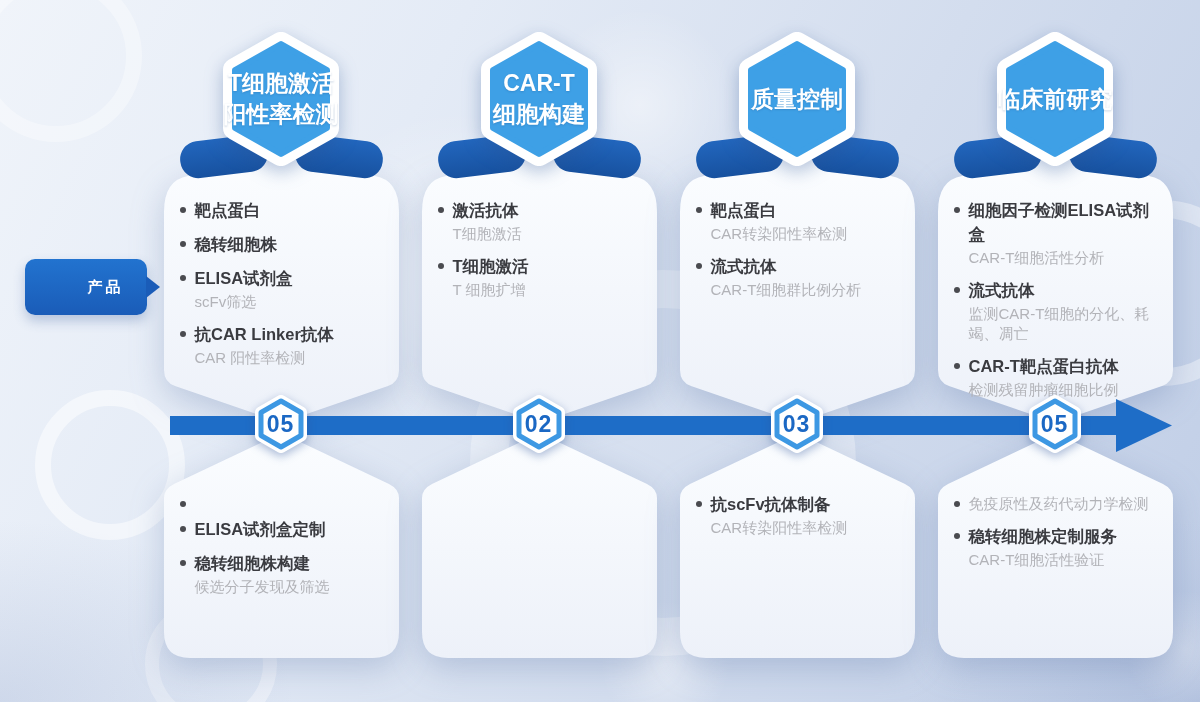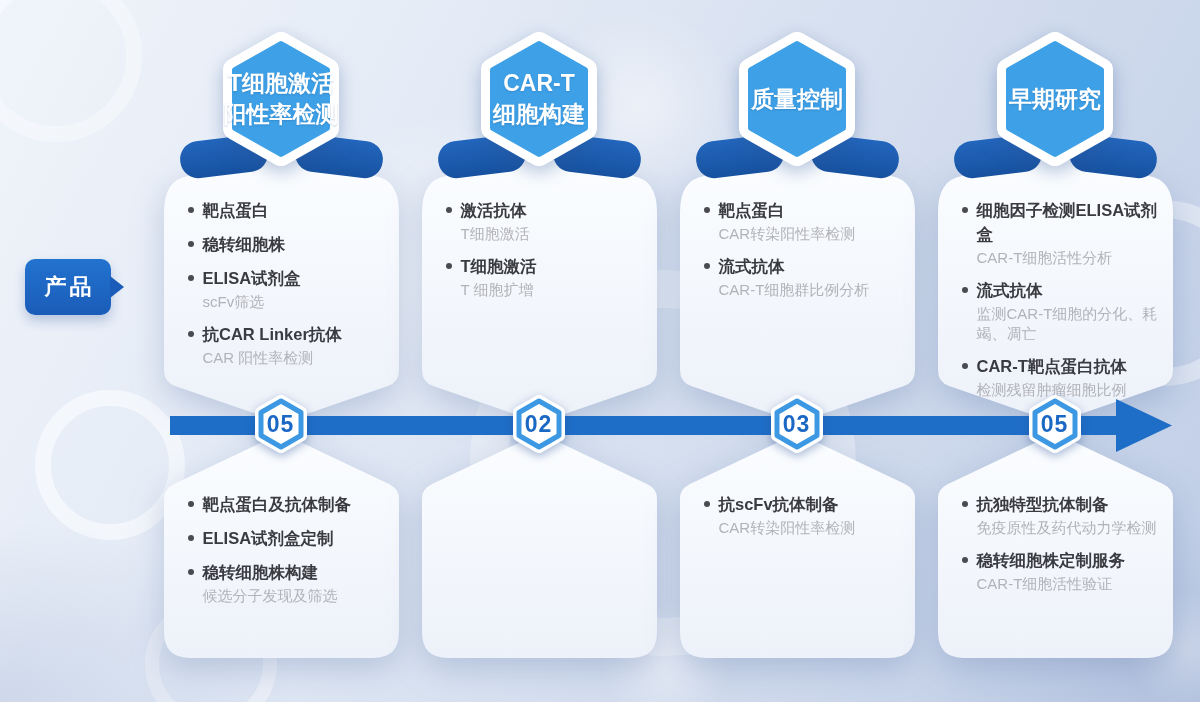"早期研究" div { text: 早期 -> 临床前 }
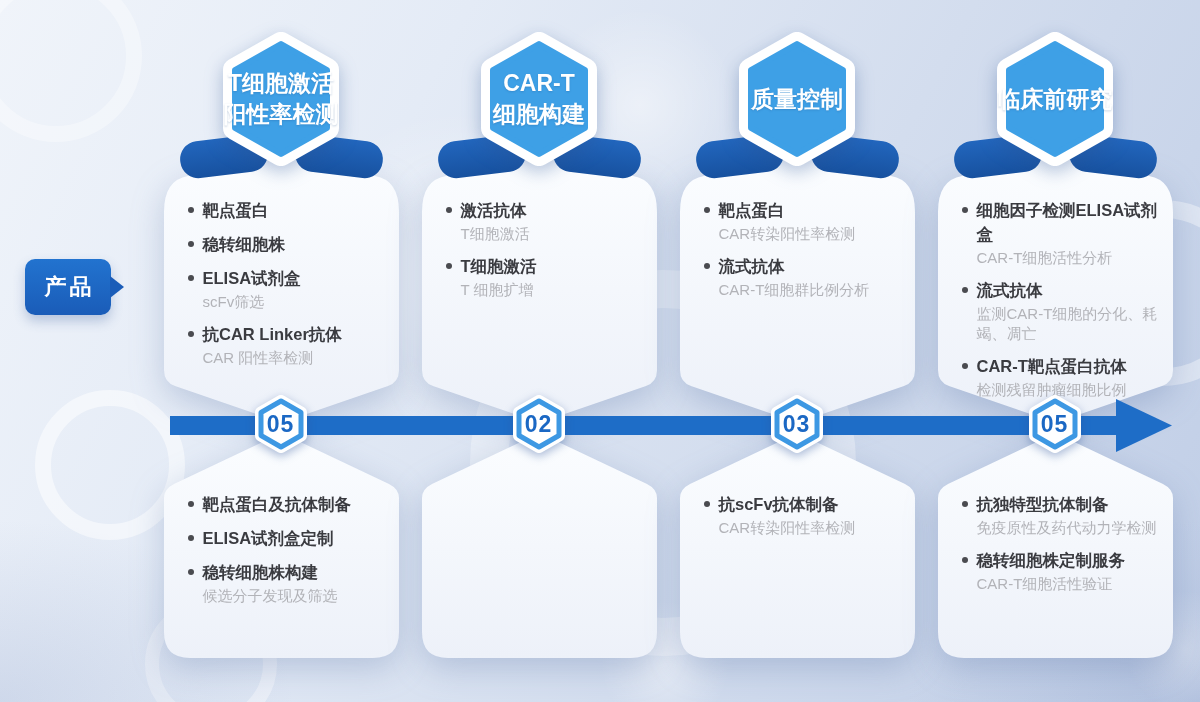"靶点蛋白" .content { left: 24px -> 16px }
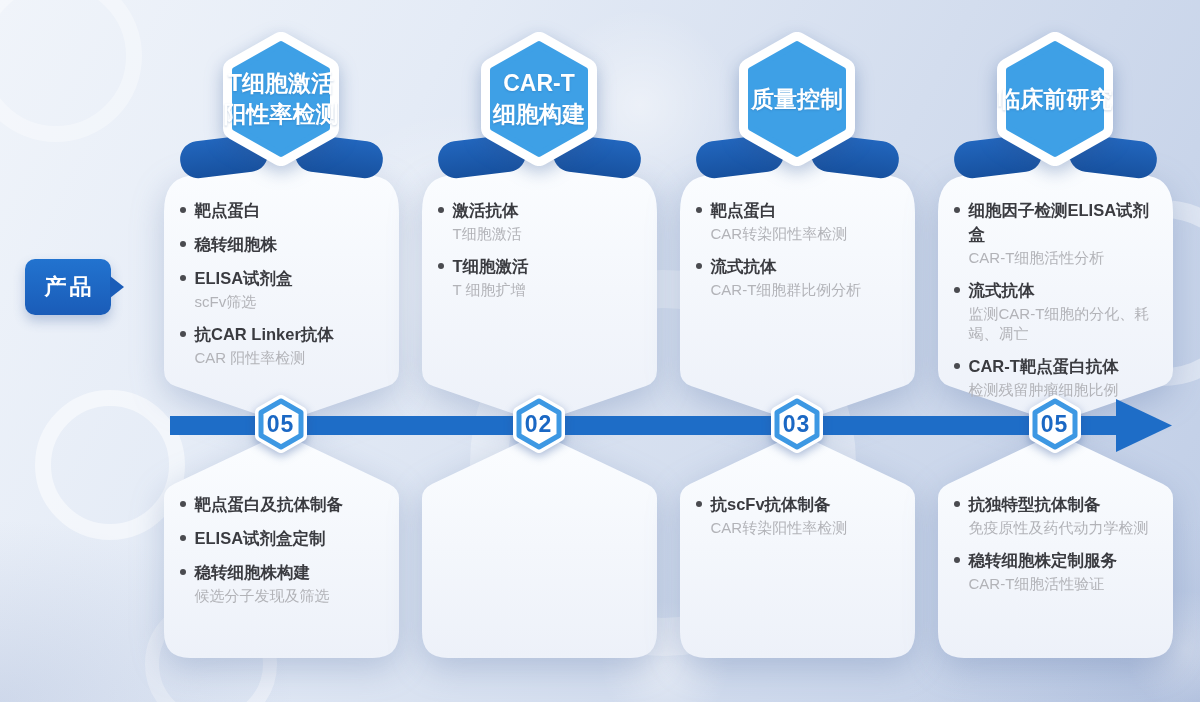"产品" .tag { font-size: 22px -> 15px; padding-left: none -> 36px }
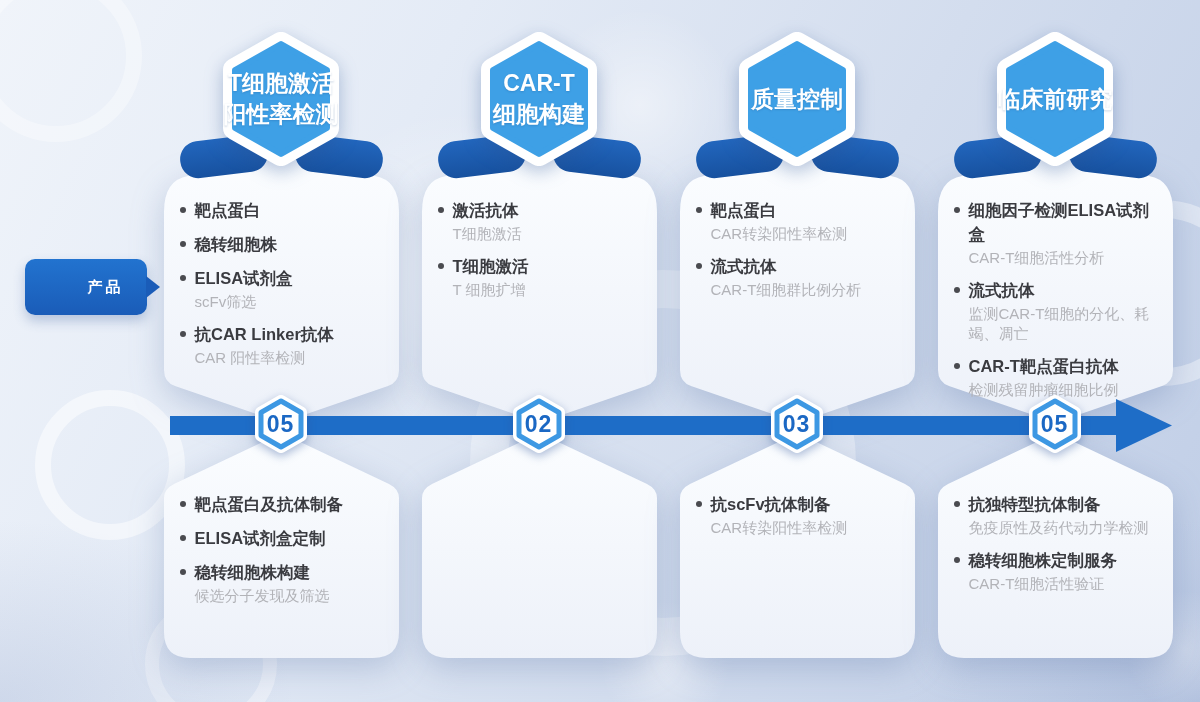"靶点蛋白及抗体制备" div.txt { html: <div> <div>靶点蛋白及抗体制备</div> </div> -> none }
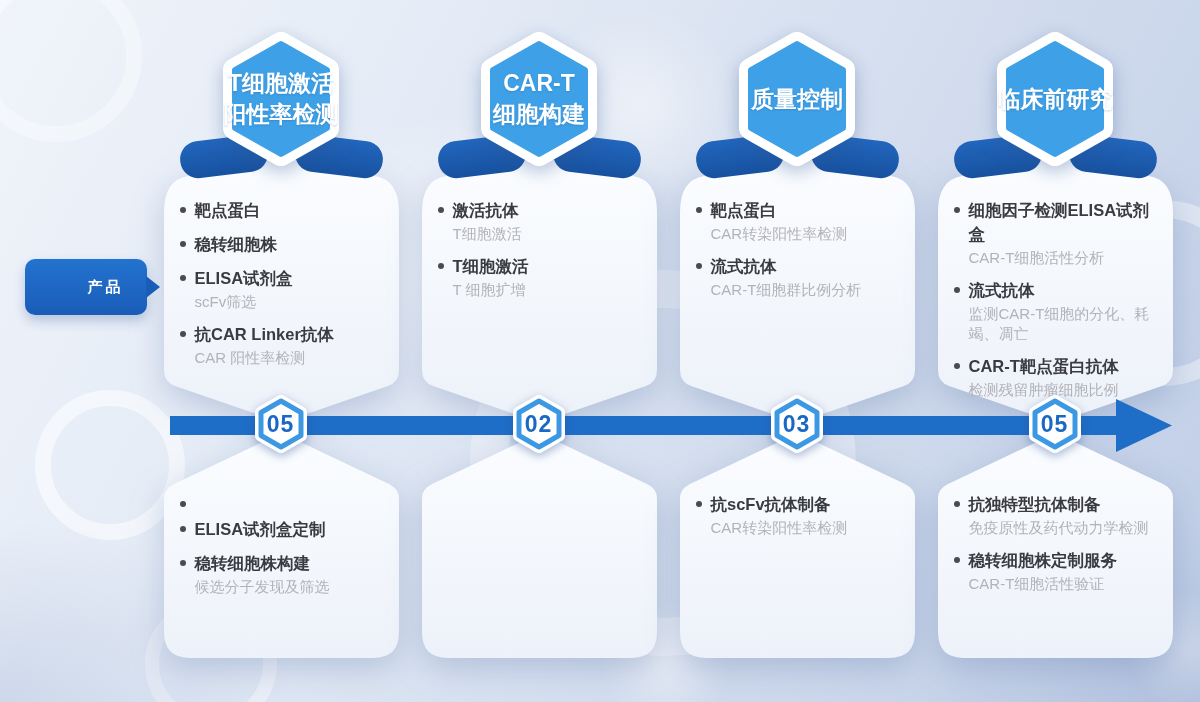"抗独特型抗体制备" div.label { html: <div>抗独特型抗体制备</div> -> none }
